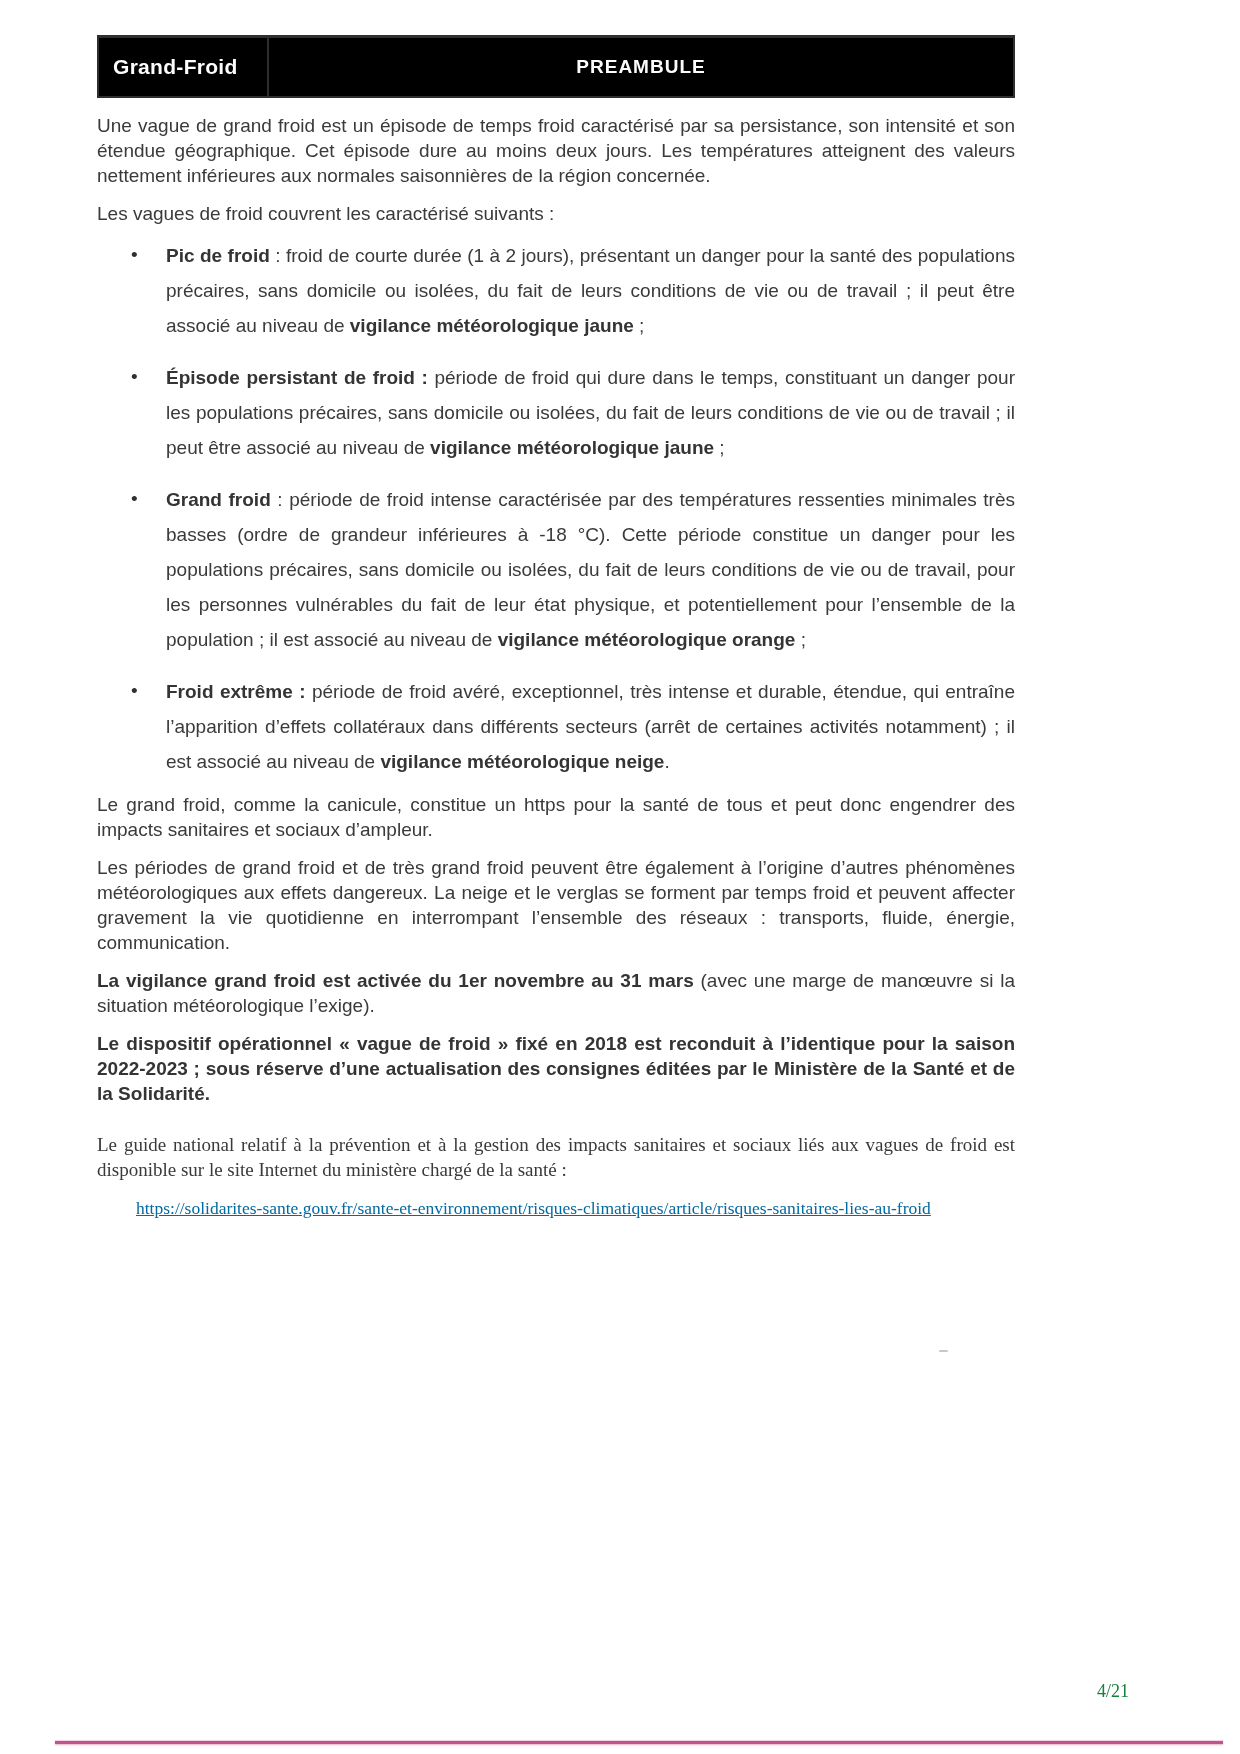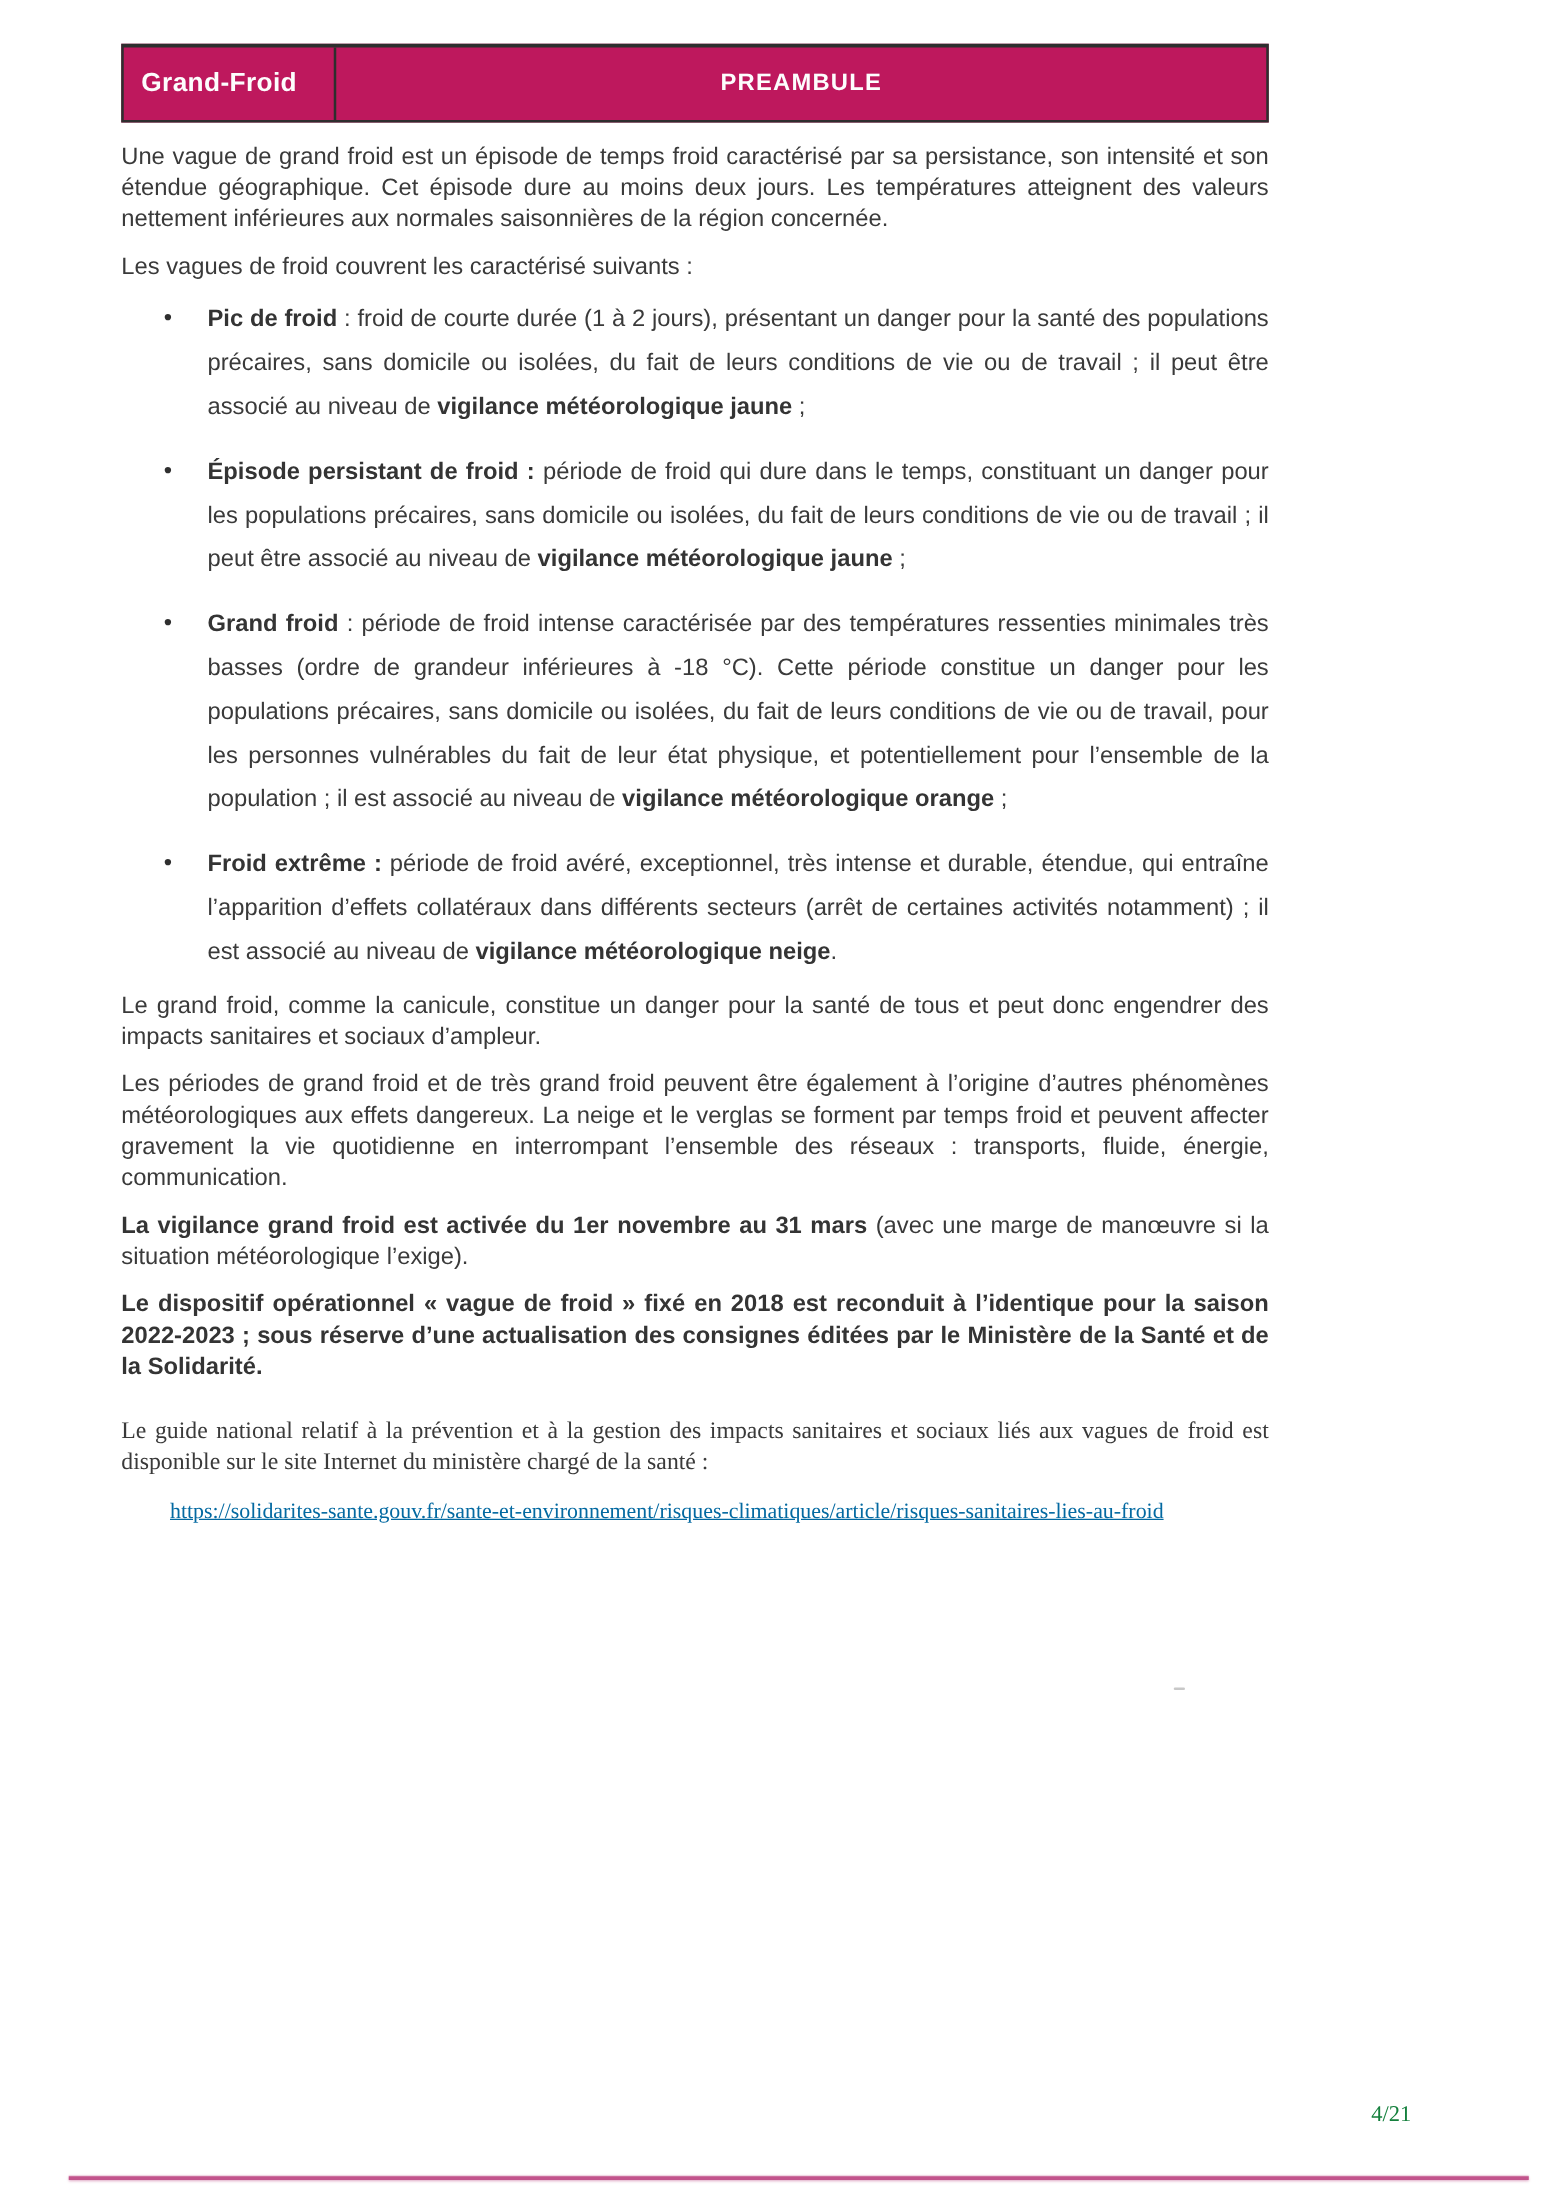"Grand-Froid" .doc-header { background: #be185d -> #000000 }
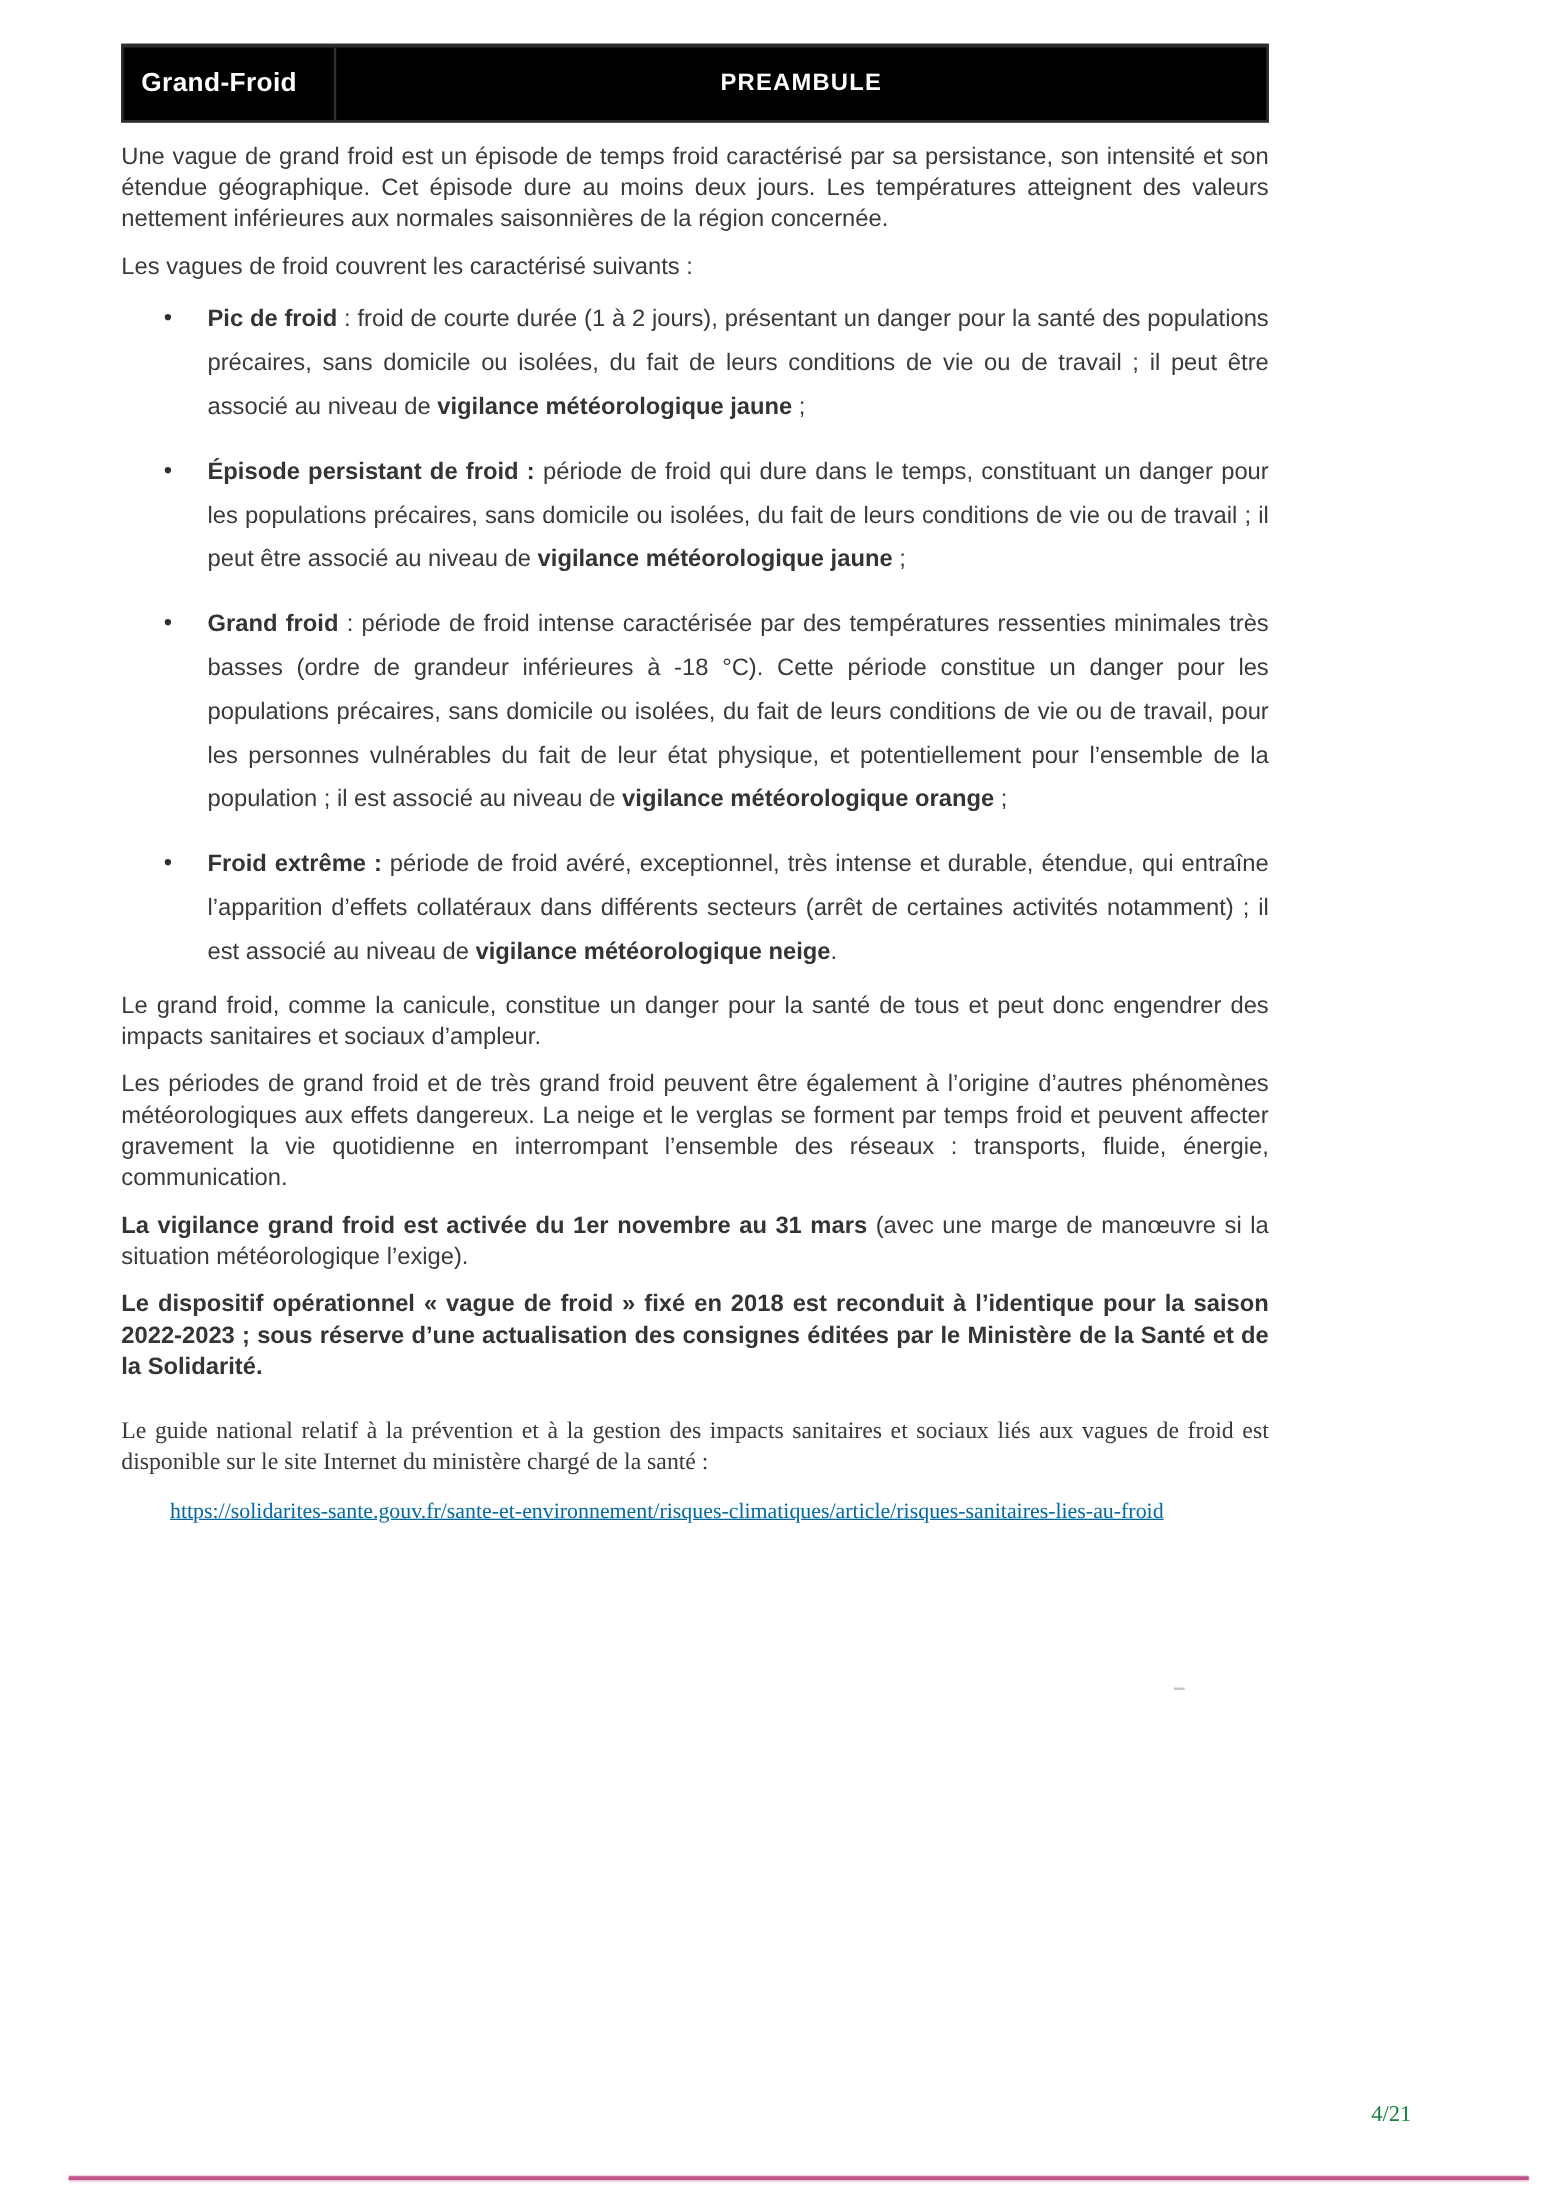"Le grand froid, comme la" span { text: danger -> https }
